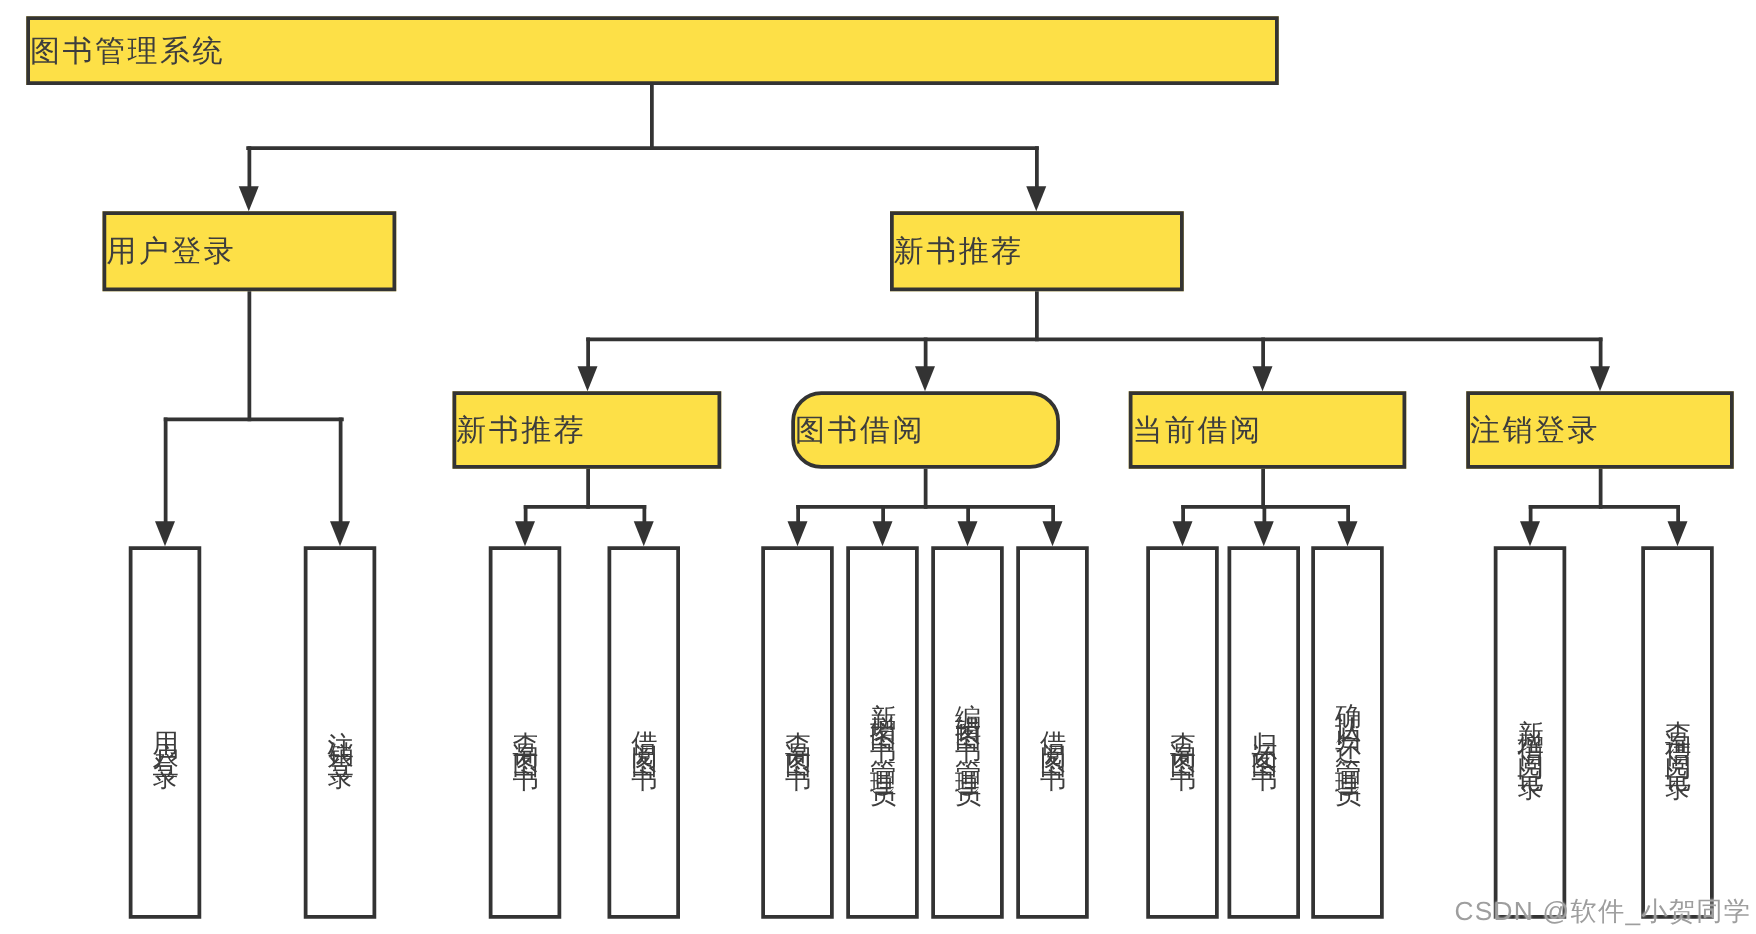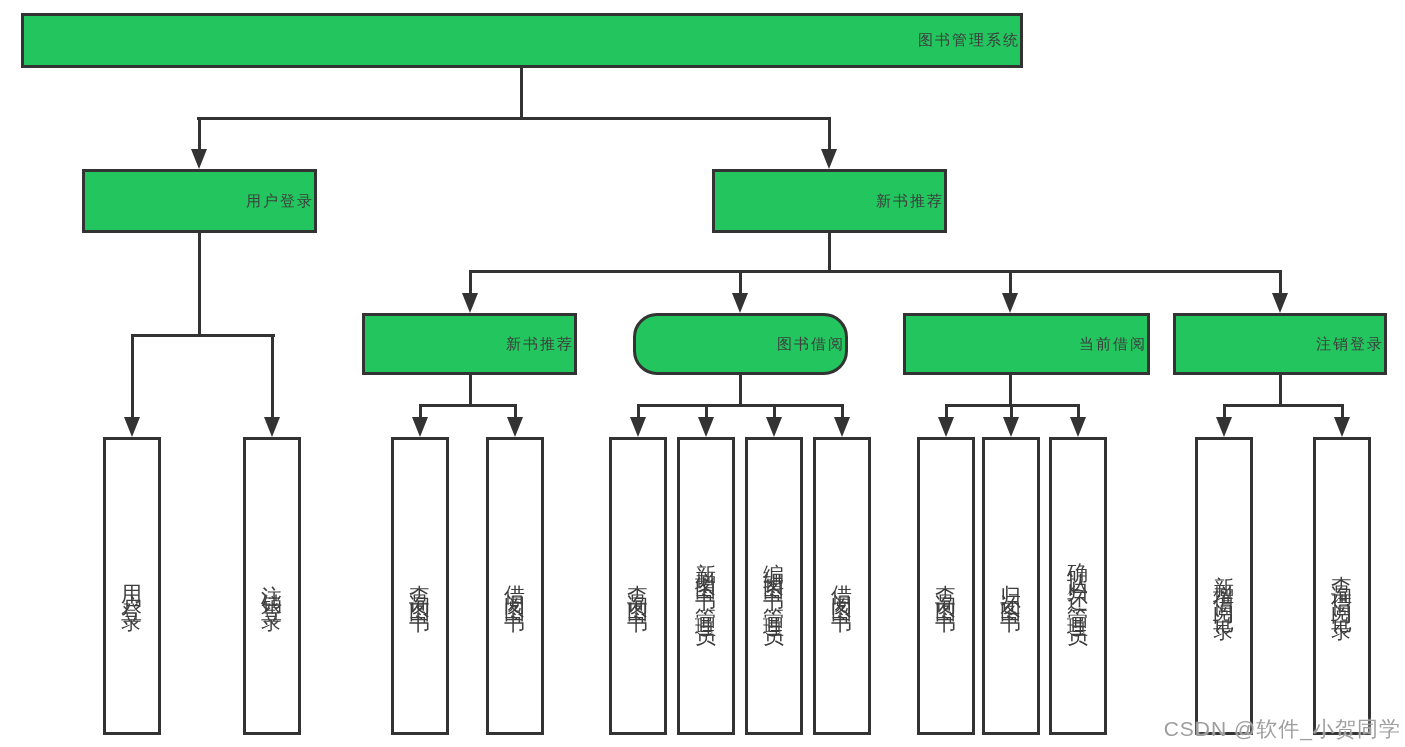"图书管理系统" .hbox { background: #22c55e -> #fde047; font-size: 15px -> 24px; justify-content: flex-end -> flex-start }
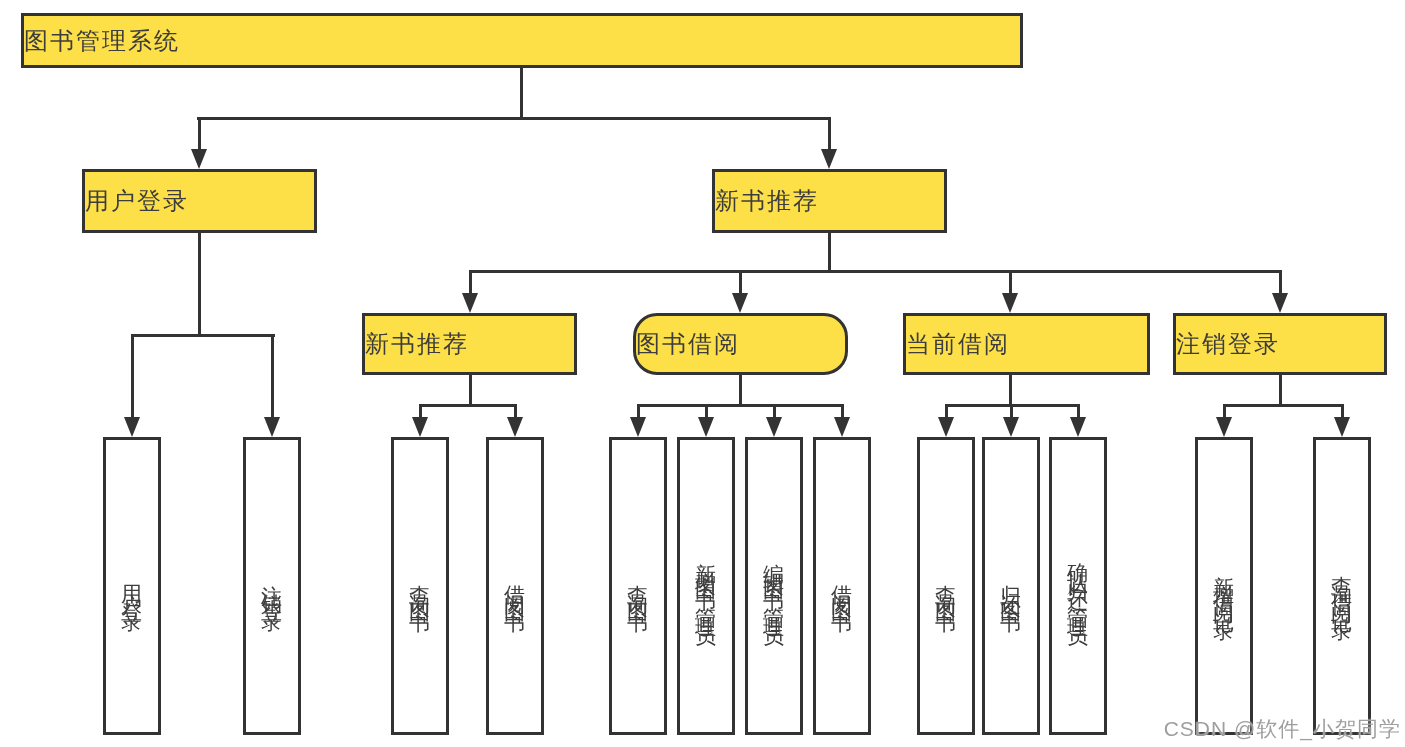"当前借阅" div.hbox { width: 247px -> 222px }
